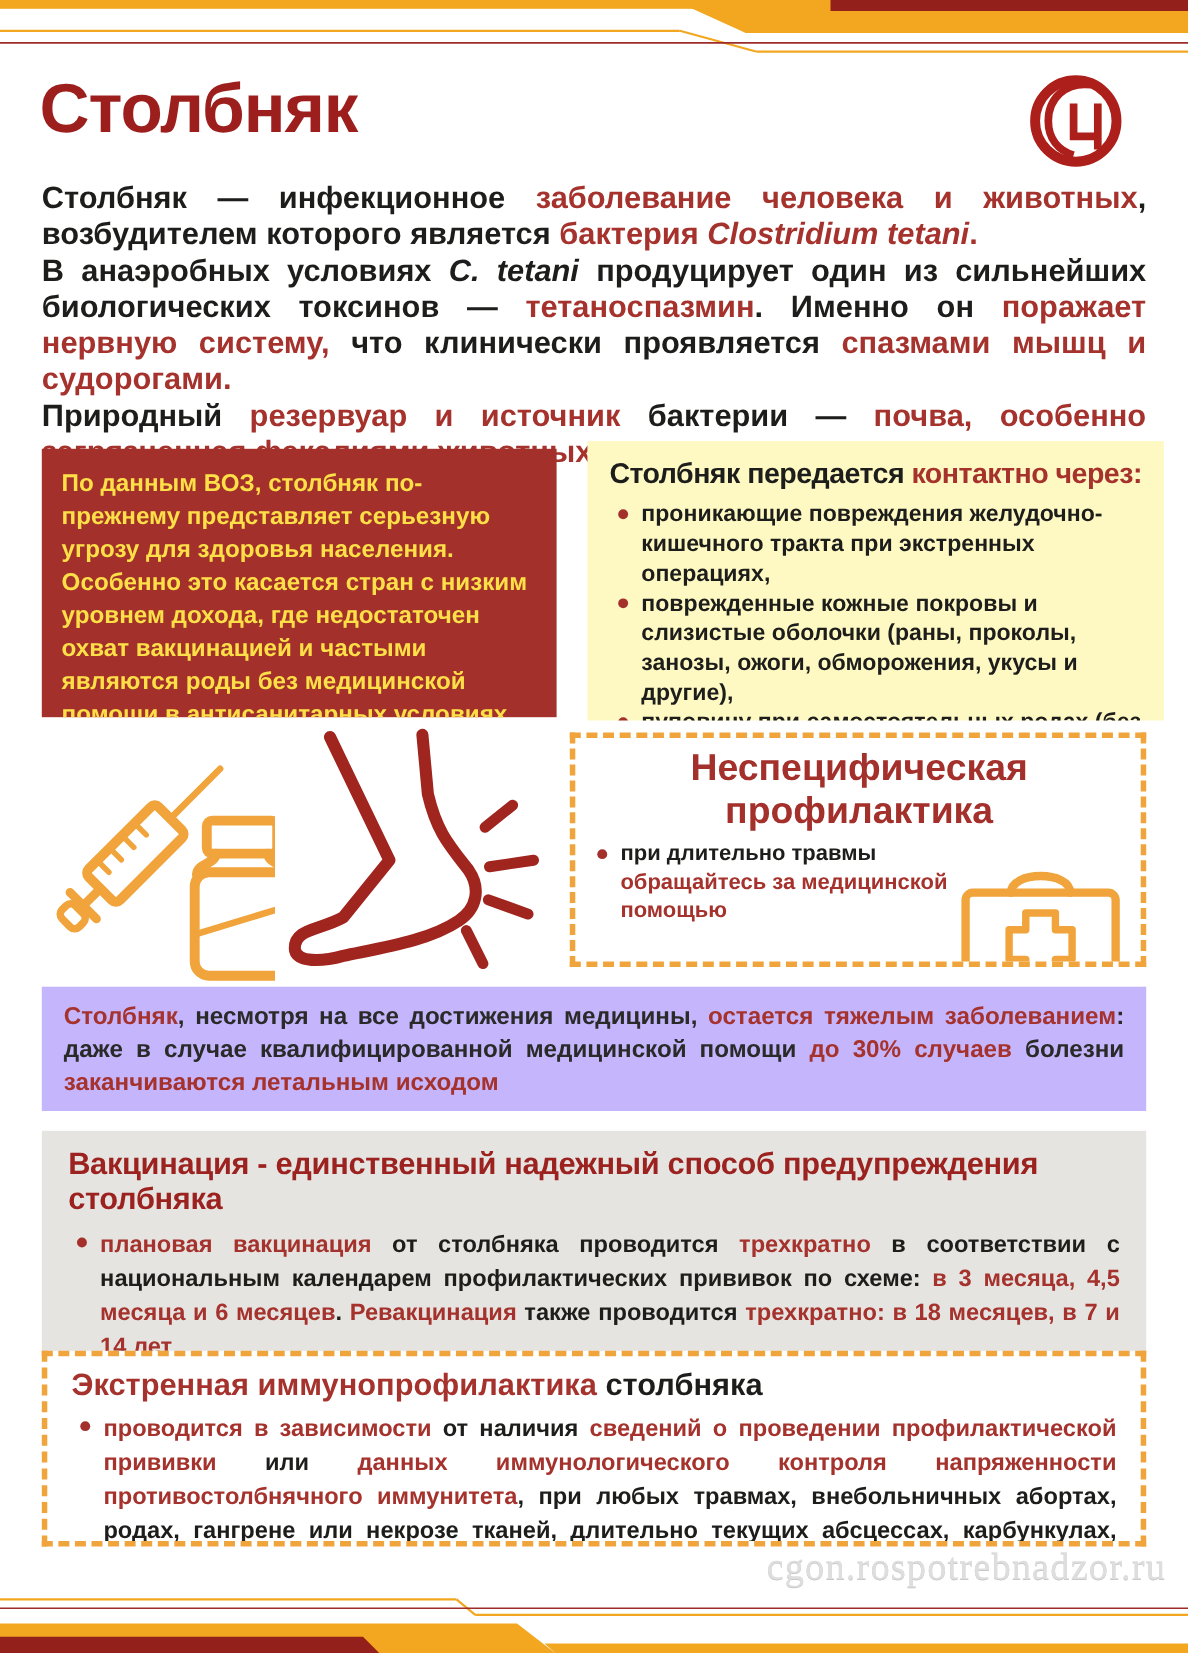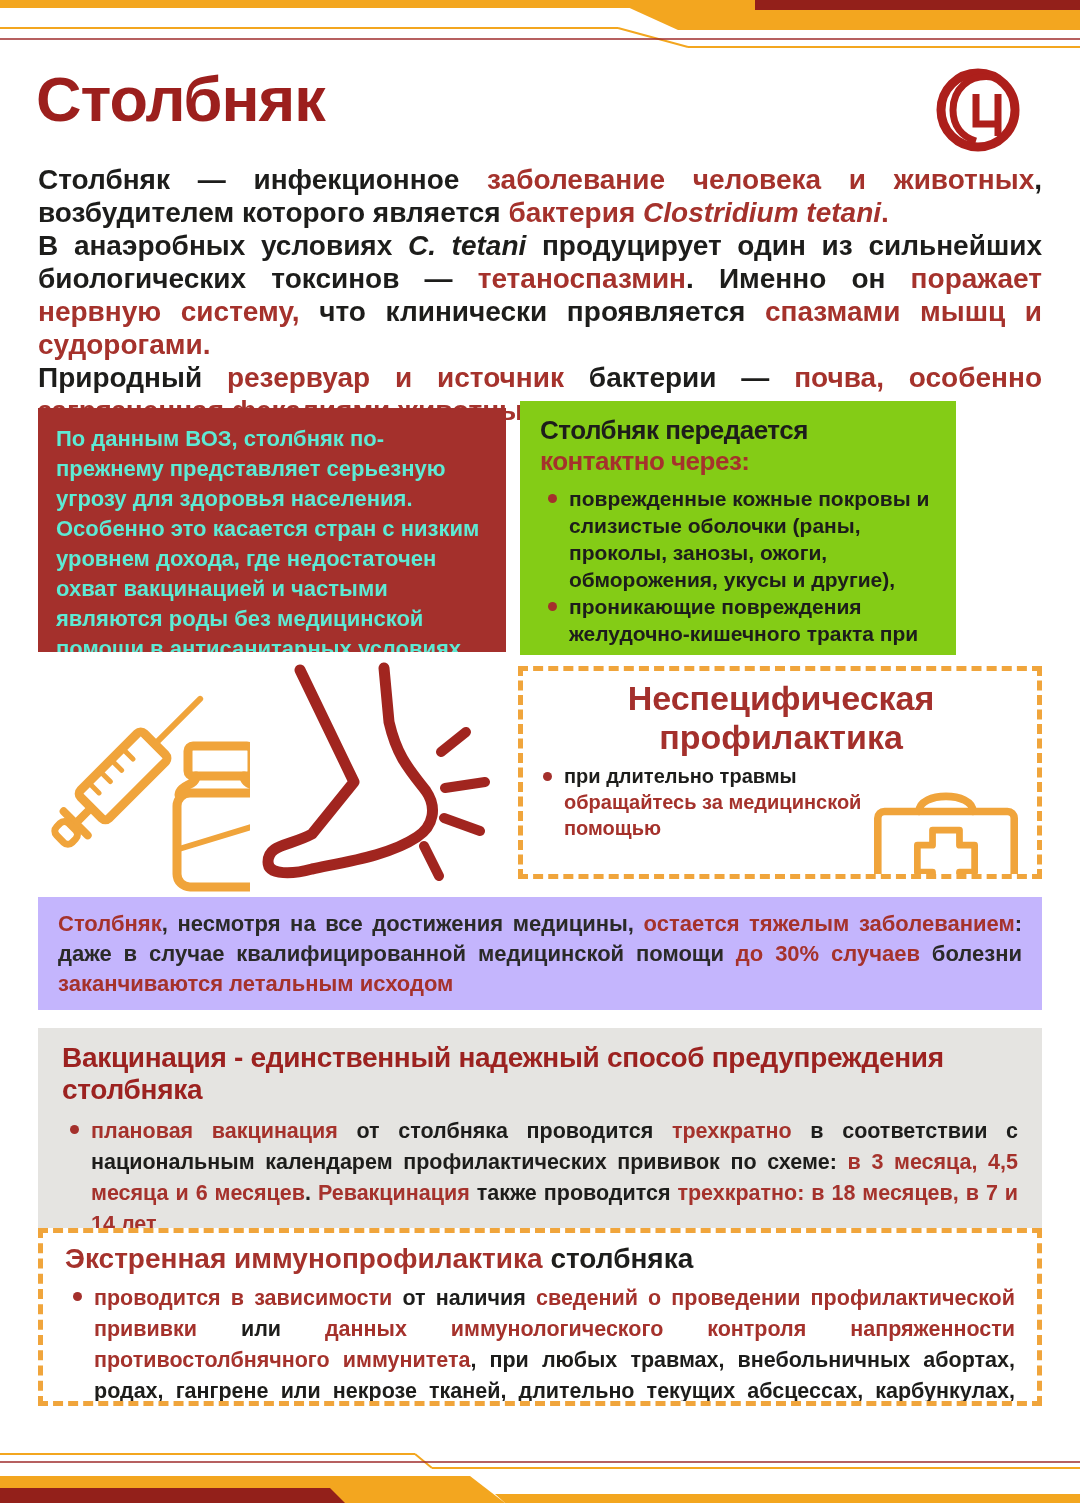"По данным ВОЗ, столбняк по-прежнему" .who-box { color: #5eead4 -> #fde047 }
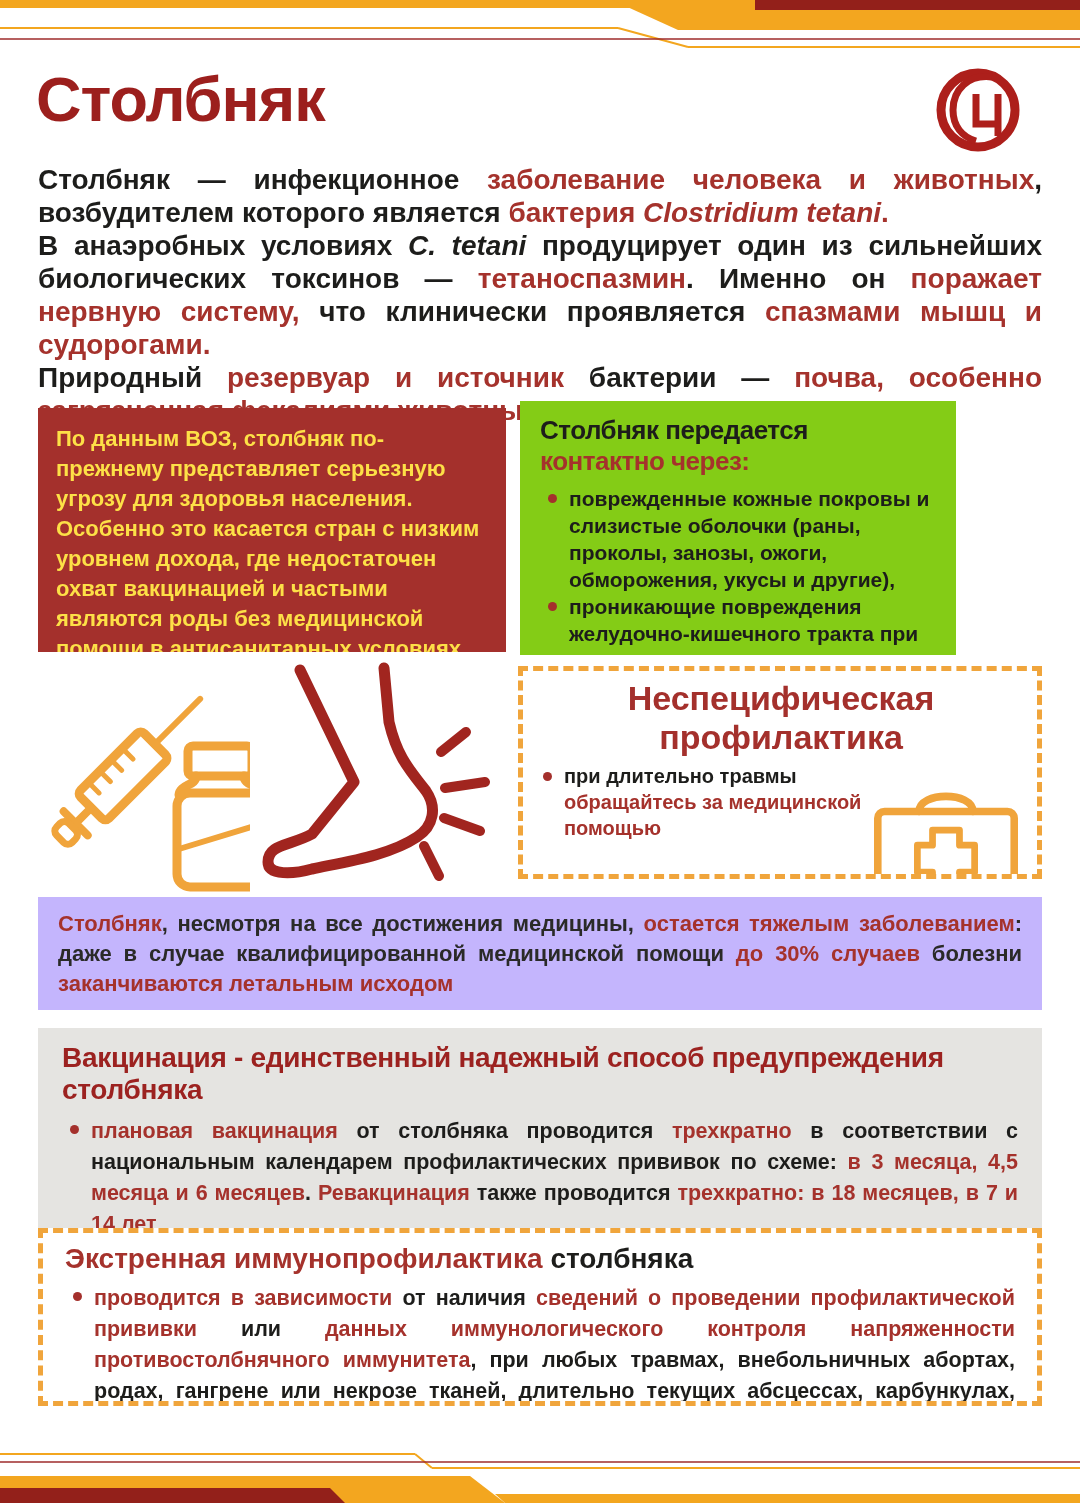"Столбняк передается контактно через:" .trans-box { background: #84cc16 -> #fef9c3; left: 520px -> 534px; width: 436px -> 524px }
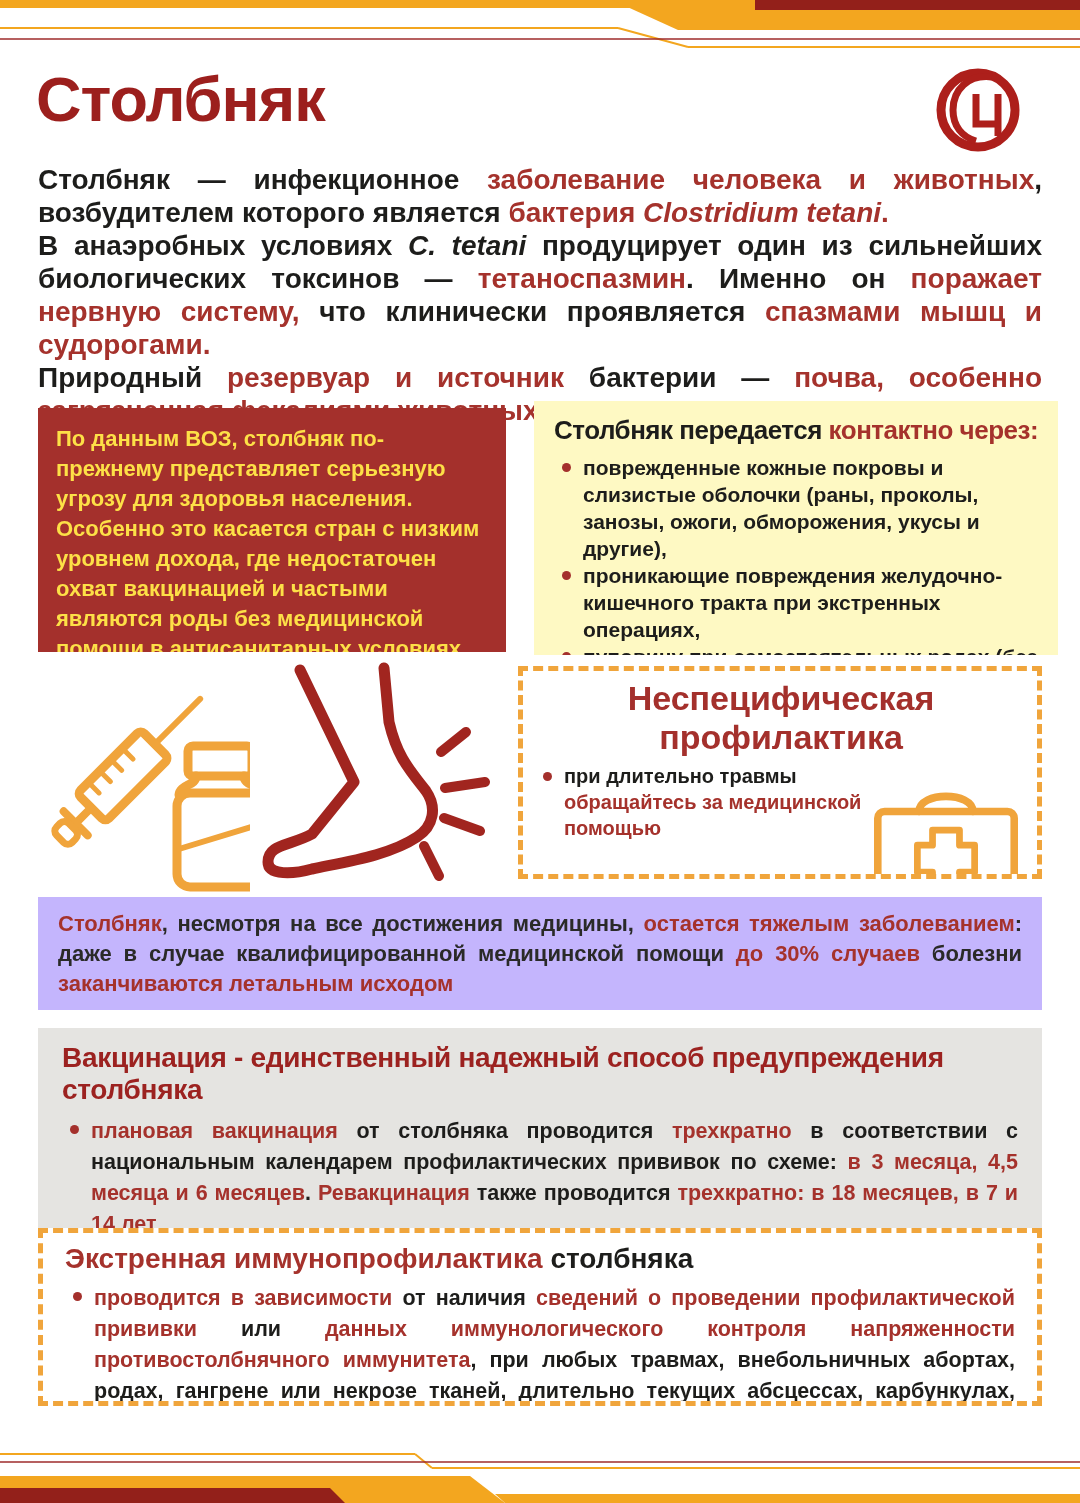"поврежденные кожные покровы и слизистые" li { order: before "проникающие повреждения" -> after "проникающие повреждения" }
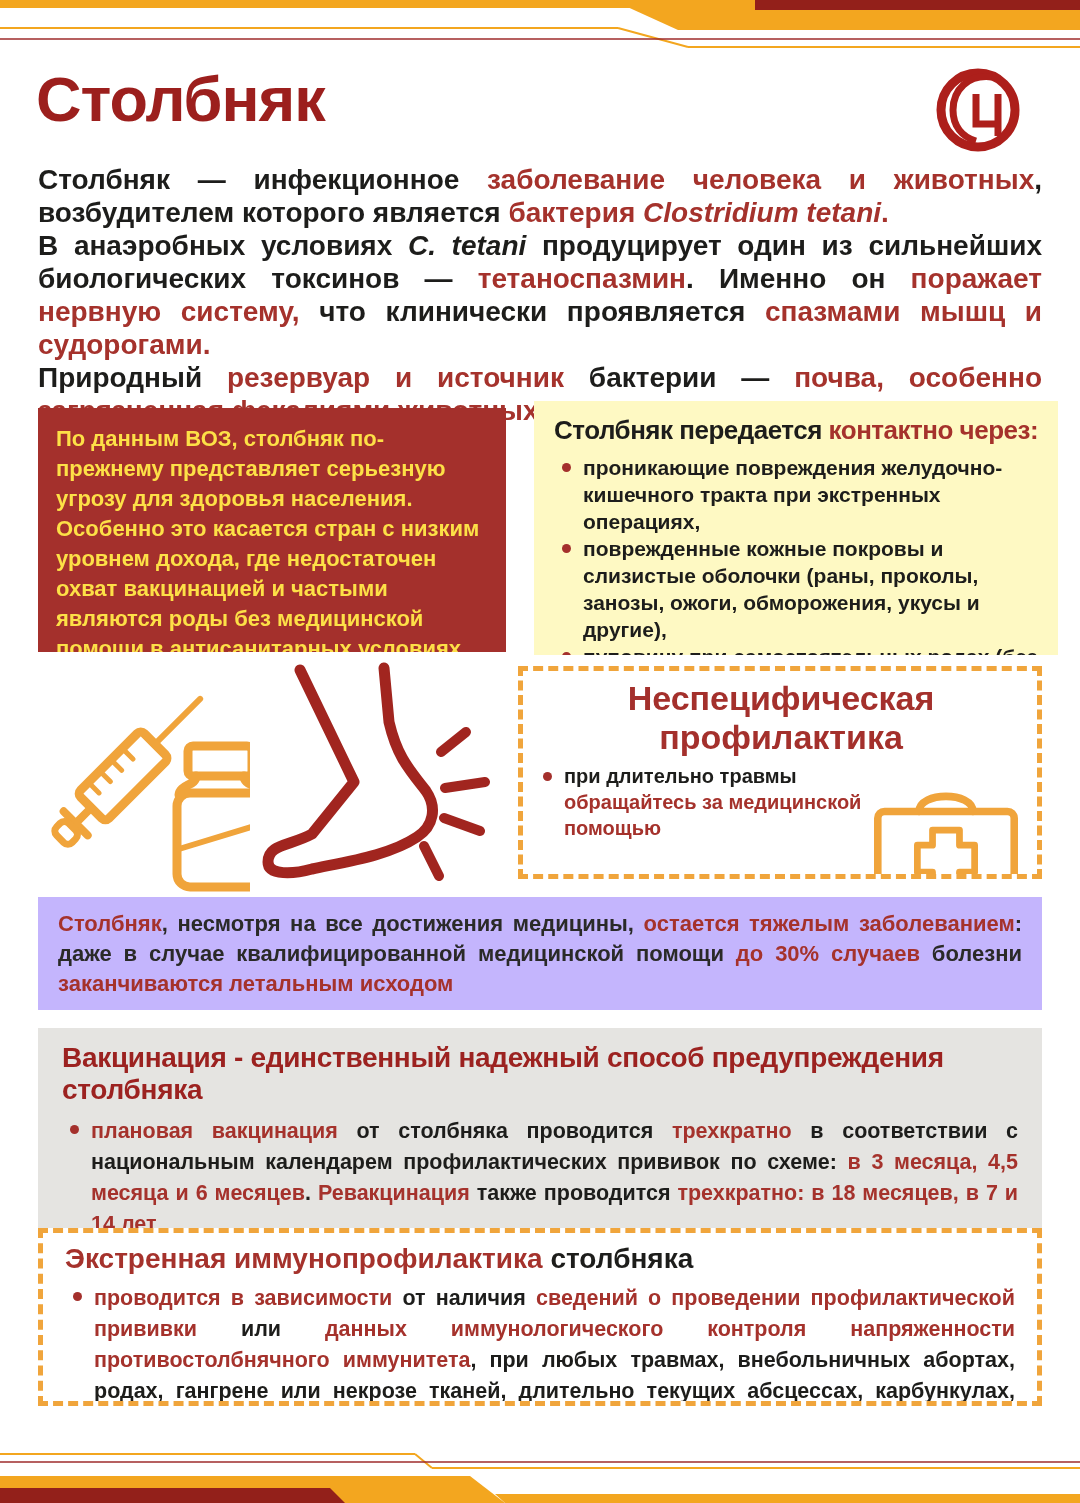"cgon.rospotrebnadzor.ru" div.watermark { html: none -> <div>cgon.rospotrebnadzor.ru</div> }
